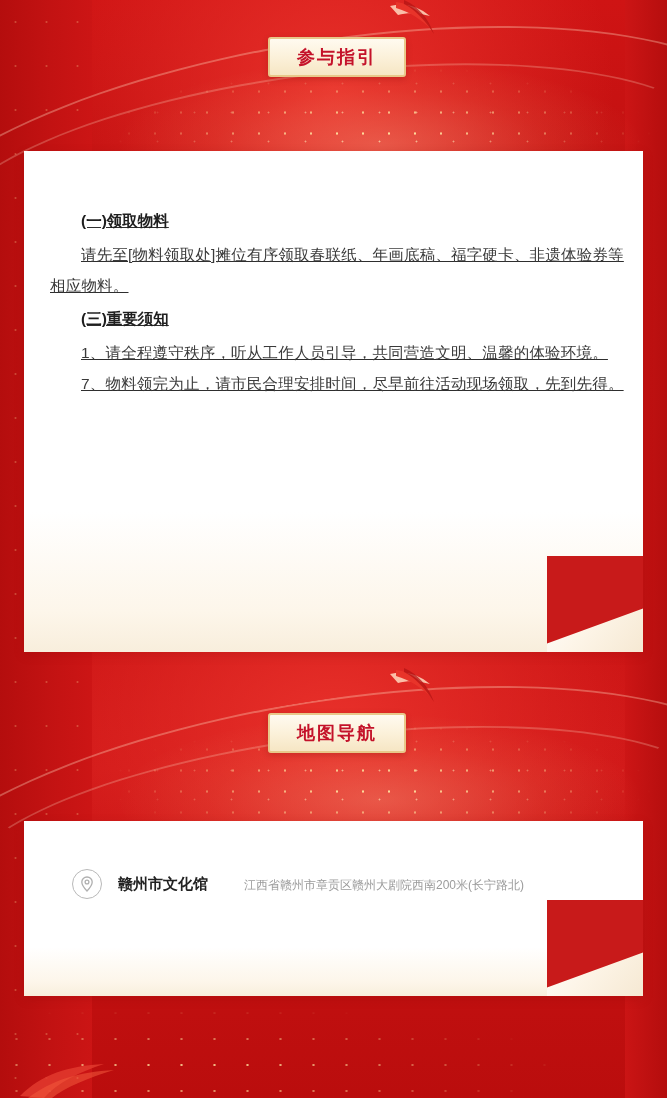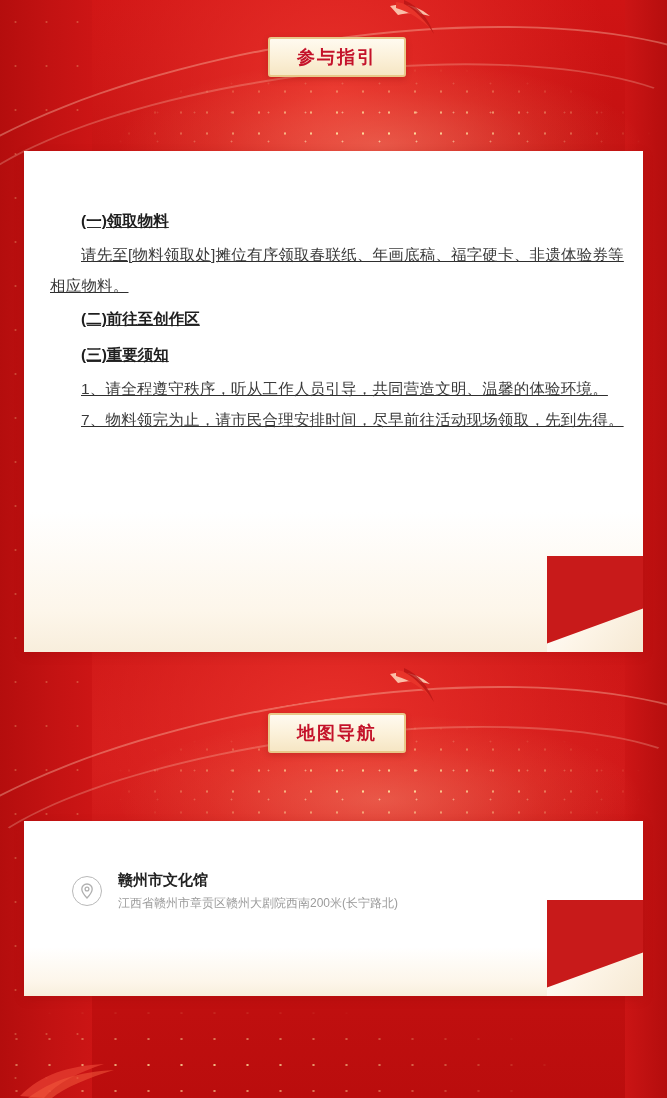"(二)前往至创作区" div.h-sub { html: <div>(二)前往至创作区</div> -> none }
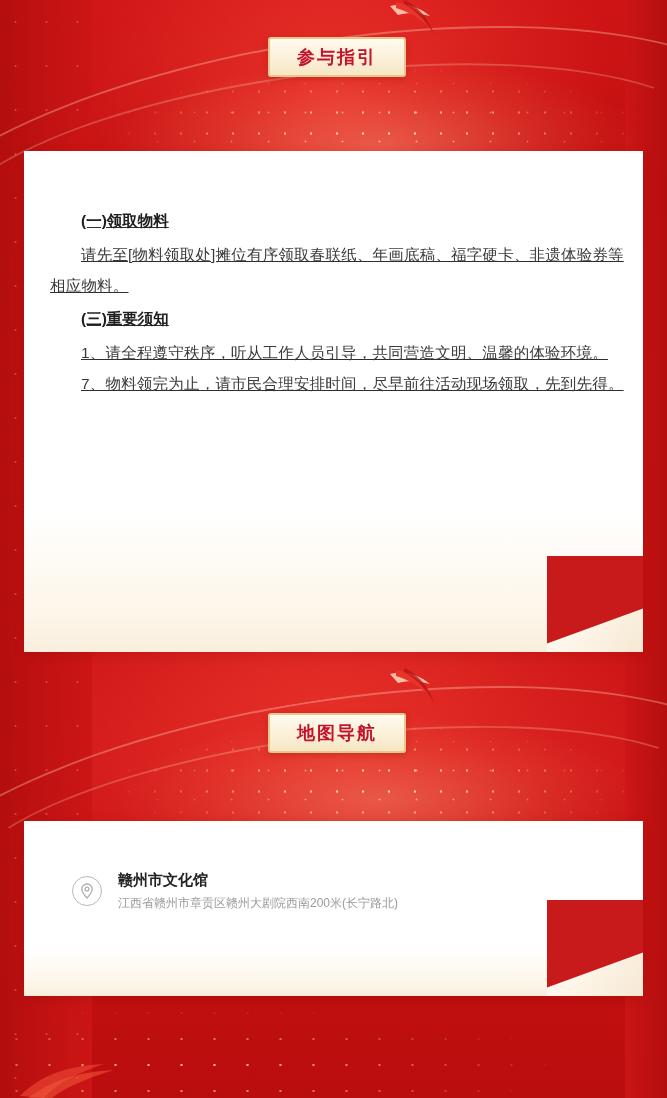"赣州市文化馆" .loc-text { flex-direction: column -> row; gap: none -> 36px }
